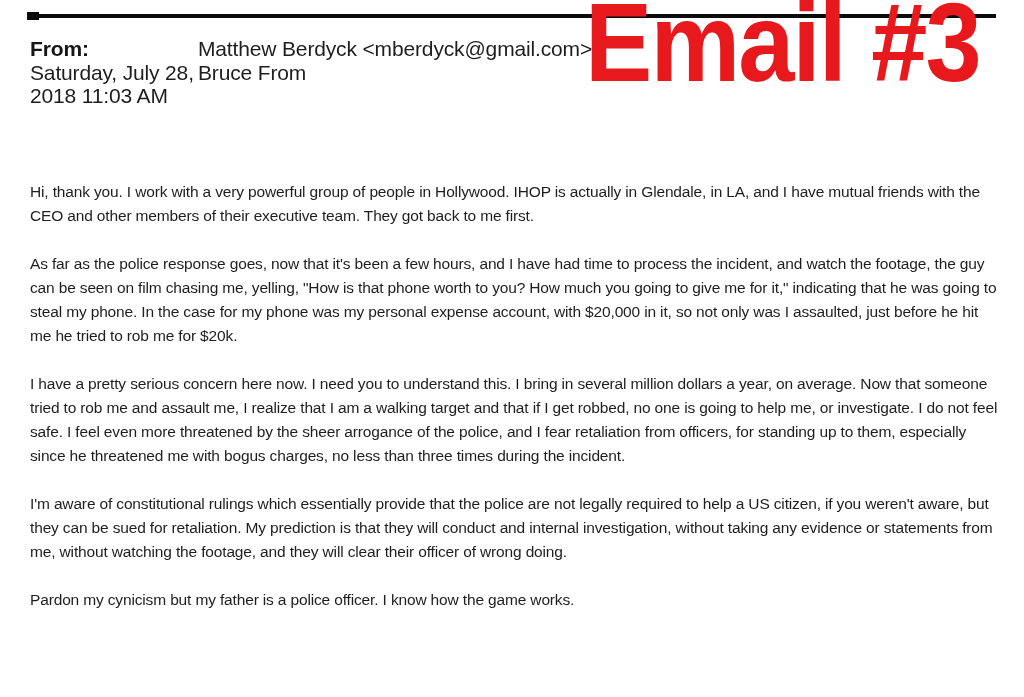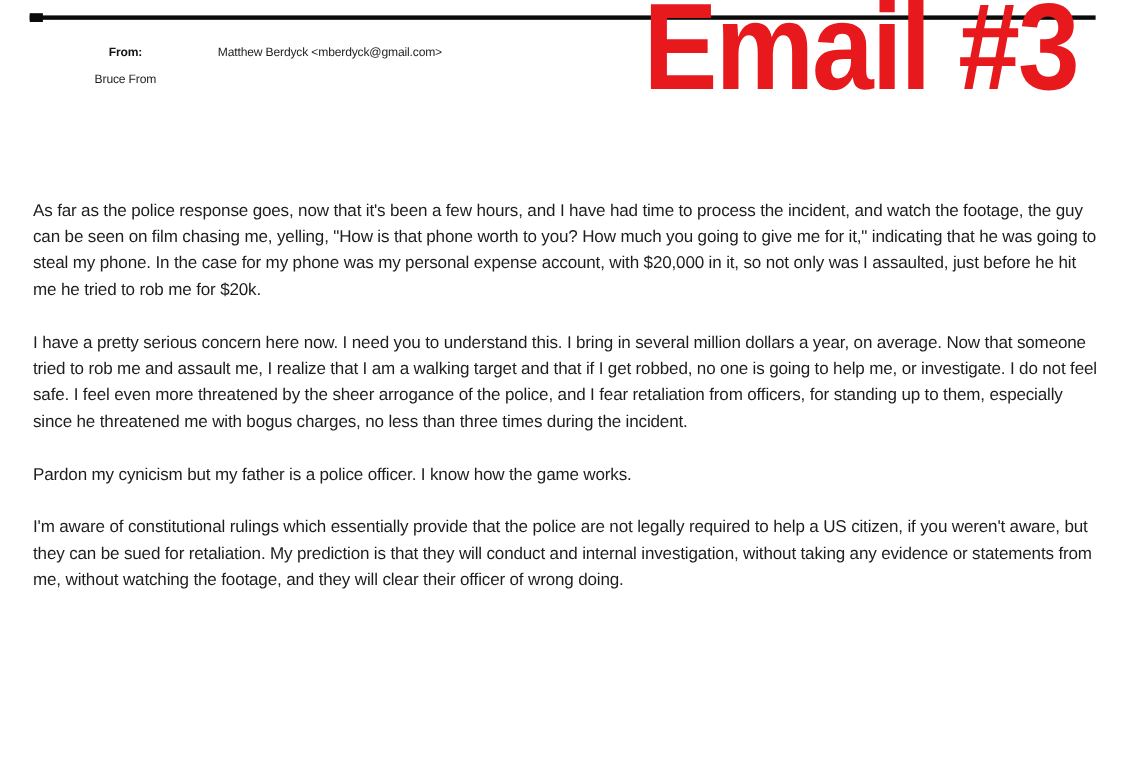"From:" .email-header { font-size: 11px -> 21px; text-align: center -> none }
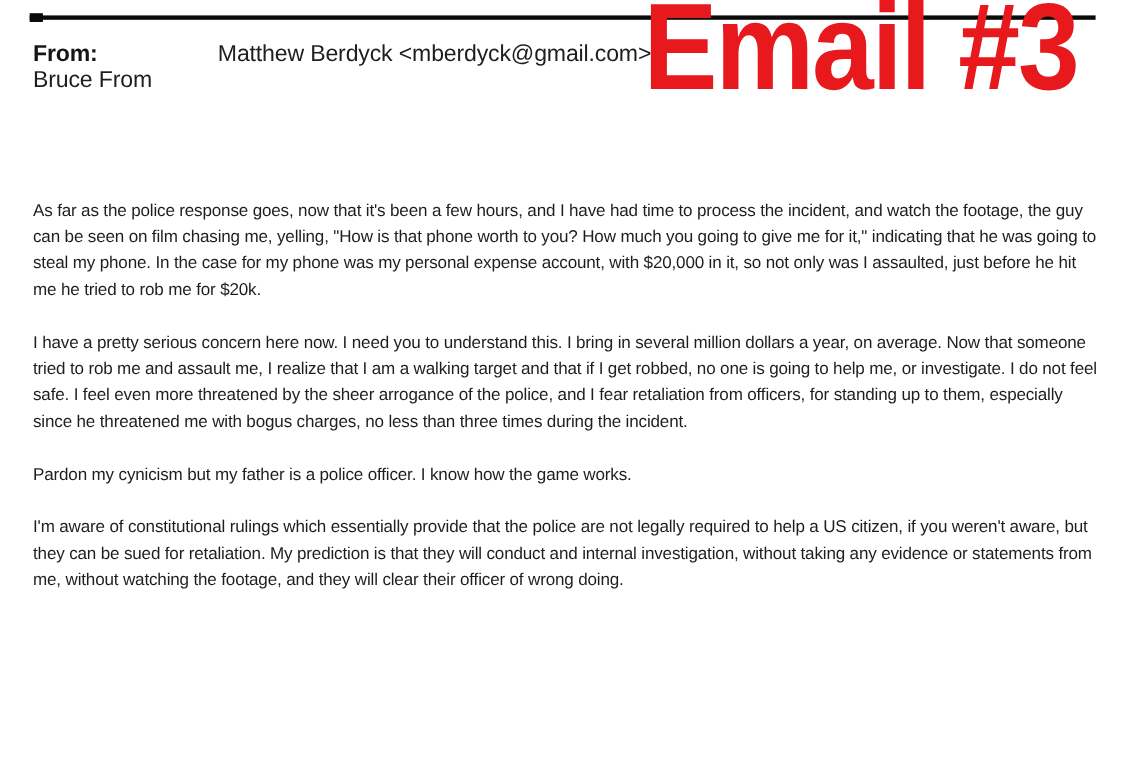"Saturday, July 28, 2018 11:03" div.field-value { html: none -> <div>Saturday, July 28, 2018 11:03 AM</div> }
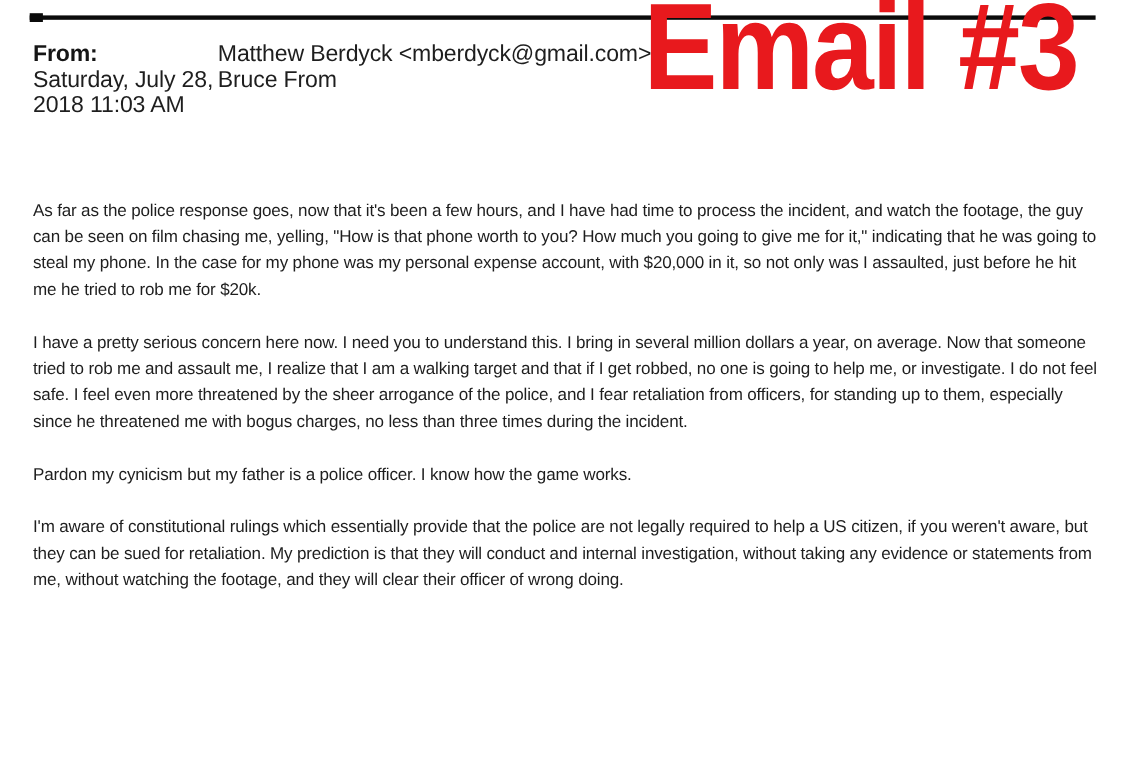"Hi, thank you. I work" p { html: none -> <p>Hi, thank you. I work with a very powerful group of people in Hollywood. IHOP is actually in Glendale, in LA, and I have mutual friends with the CEO and other members of their executive team. They got back to me first.</p> }
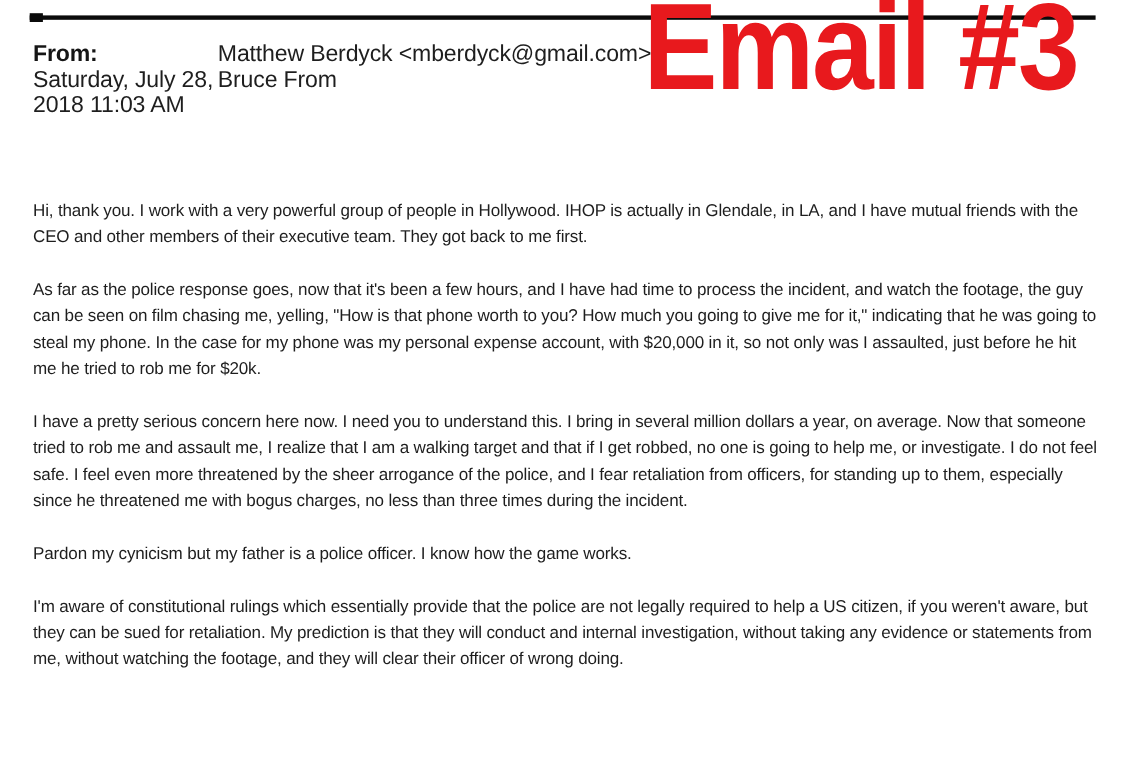"Pardon my cynicism but my" p { order: before "I'm aware of constitutional rulings" -> after "I'm aware of constitutional rulings" }
